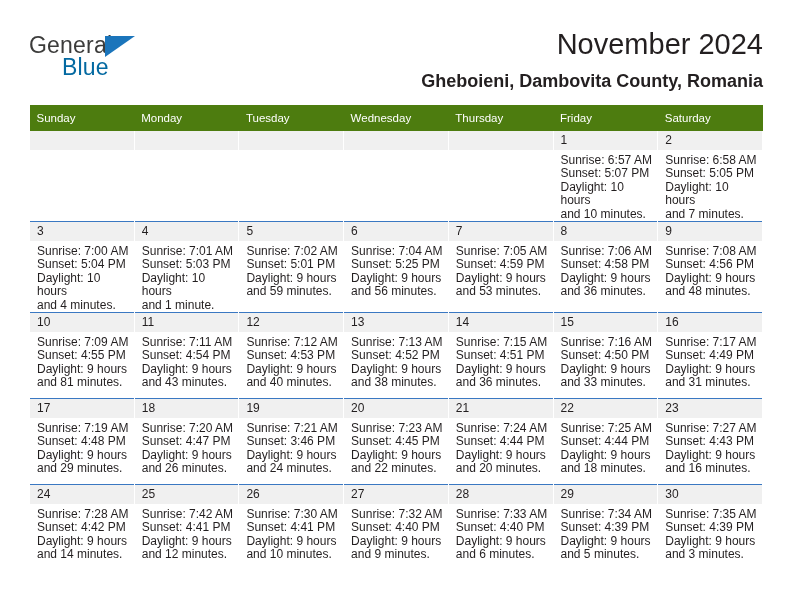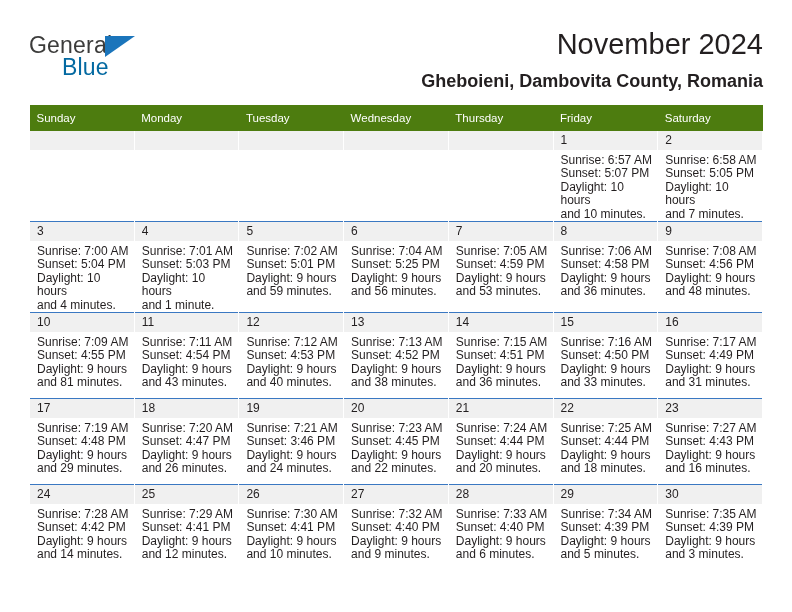"Sunrise: 7:29 AM" div { text: 7:29 -> 7:42 }
